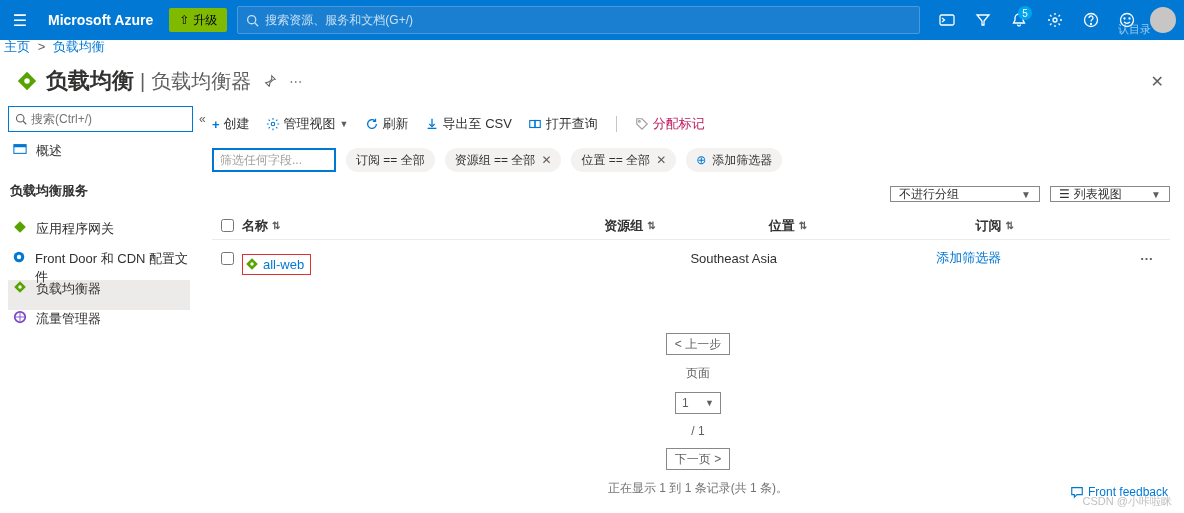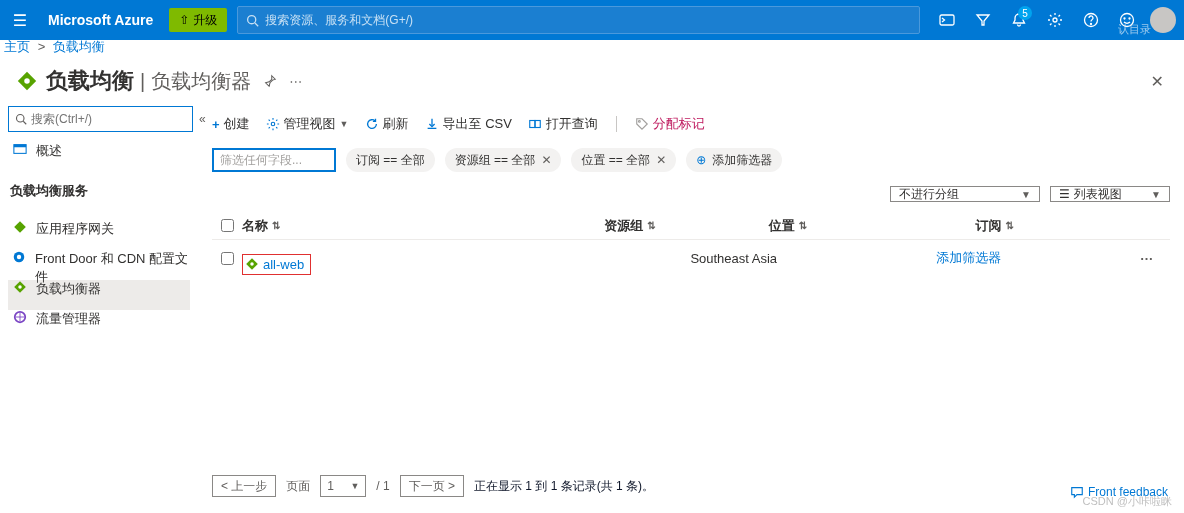"< 上一步" .pager { flex-direction: none -> column }
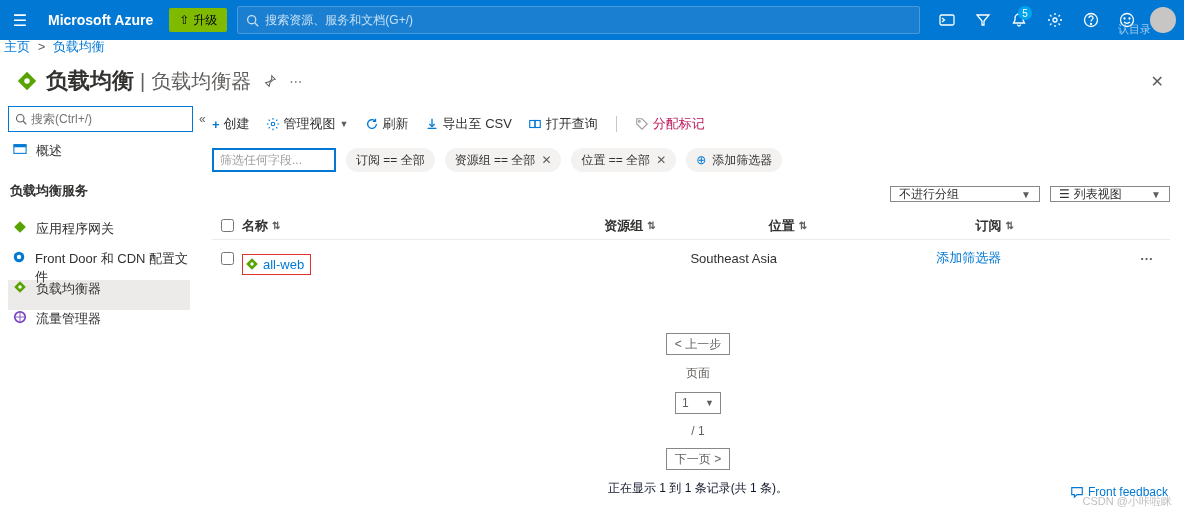"正在显示 1 到 1 条记录(共" span { color: #0f172a -> #737373 }
